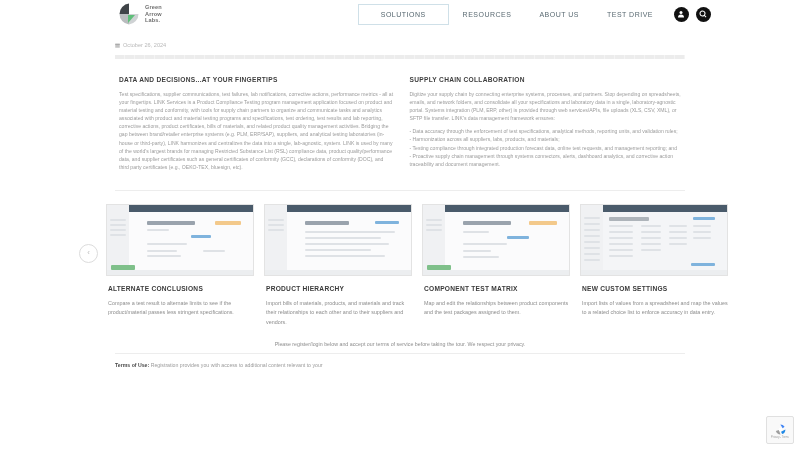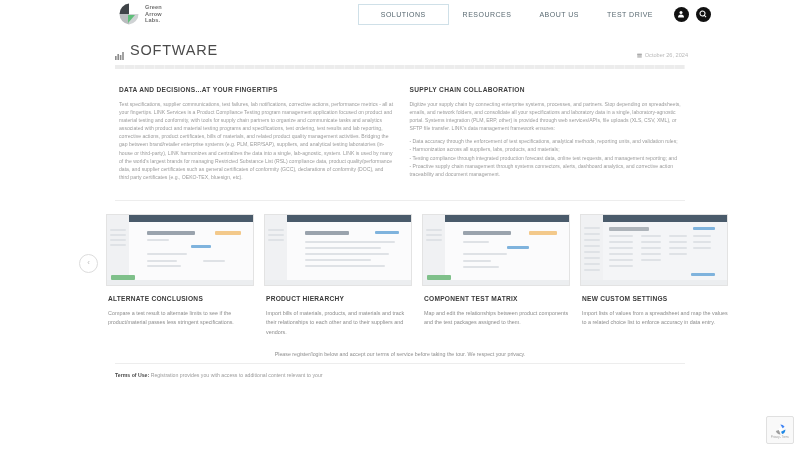"SOFTWARE" div.title-left { html: <div> <span> <svg> <rect></rect> <rect></rect> <rect></rect> <rect></rect> </svg> </span> <span>SOFTWARE</span> </div> -> none }
